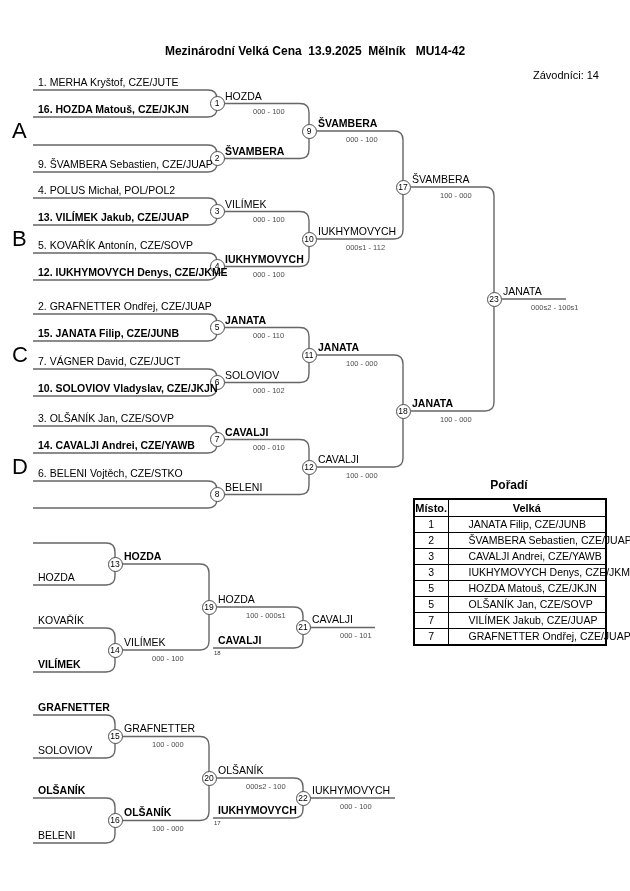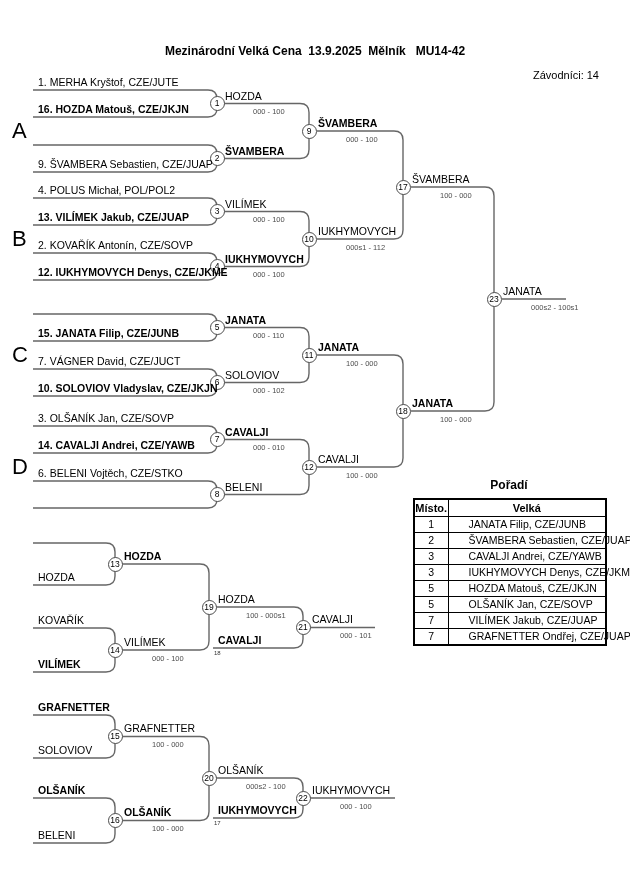"2. KOVAŘÍK Antonín, CZE/SOVP" div.abs { text: 2 -> 5 }
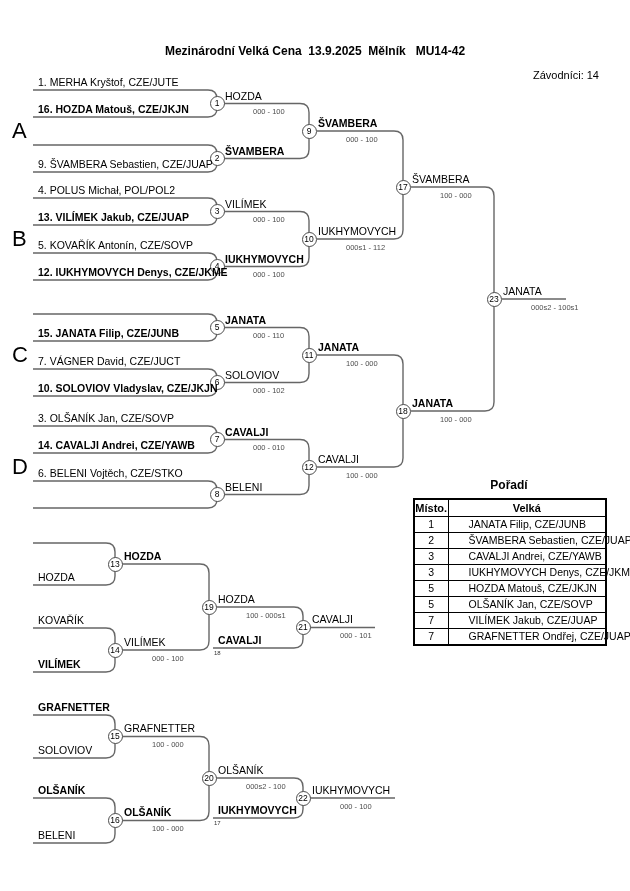"2. GRAFNETTER Ondřej, CZE/JUAP" div.abs { html: none -> <div>2. GRAFNETTER Ondřej, CZE/JUAP</div> }
